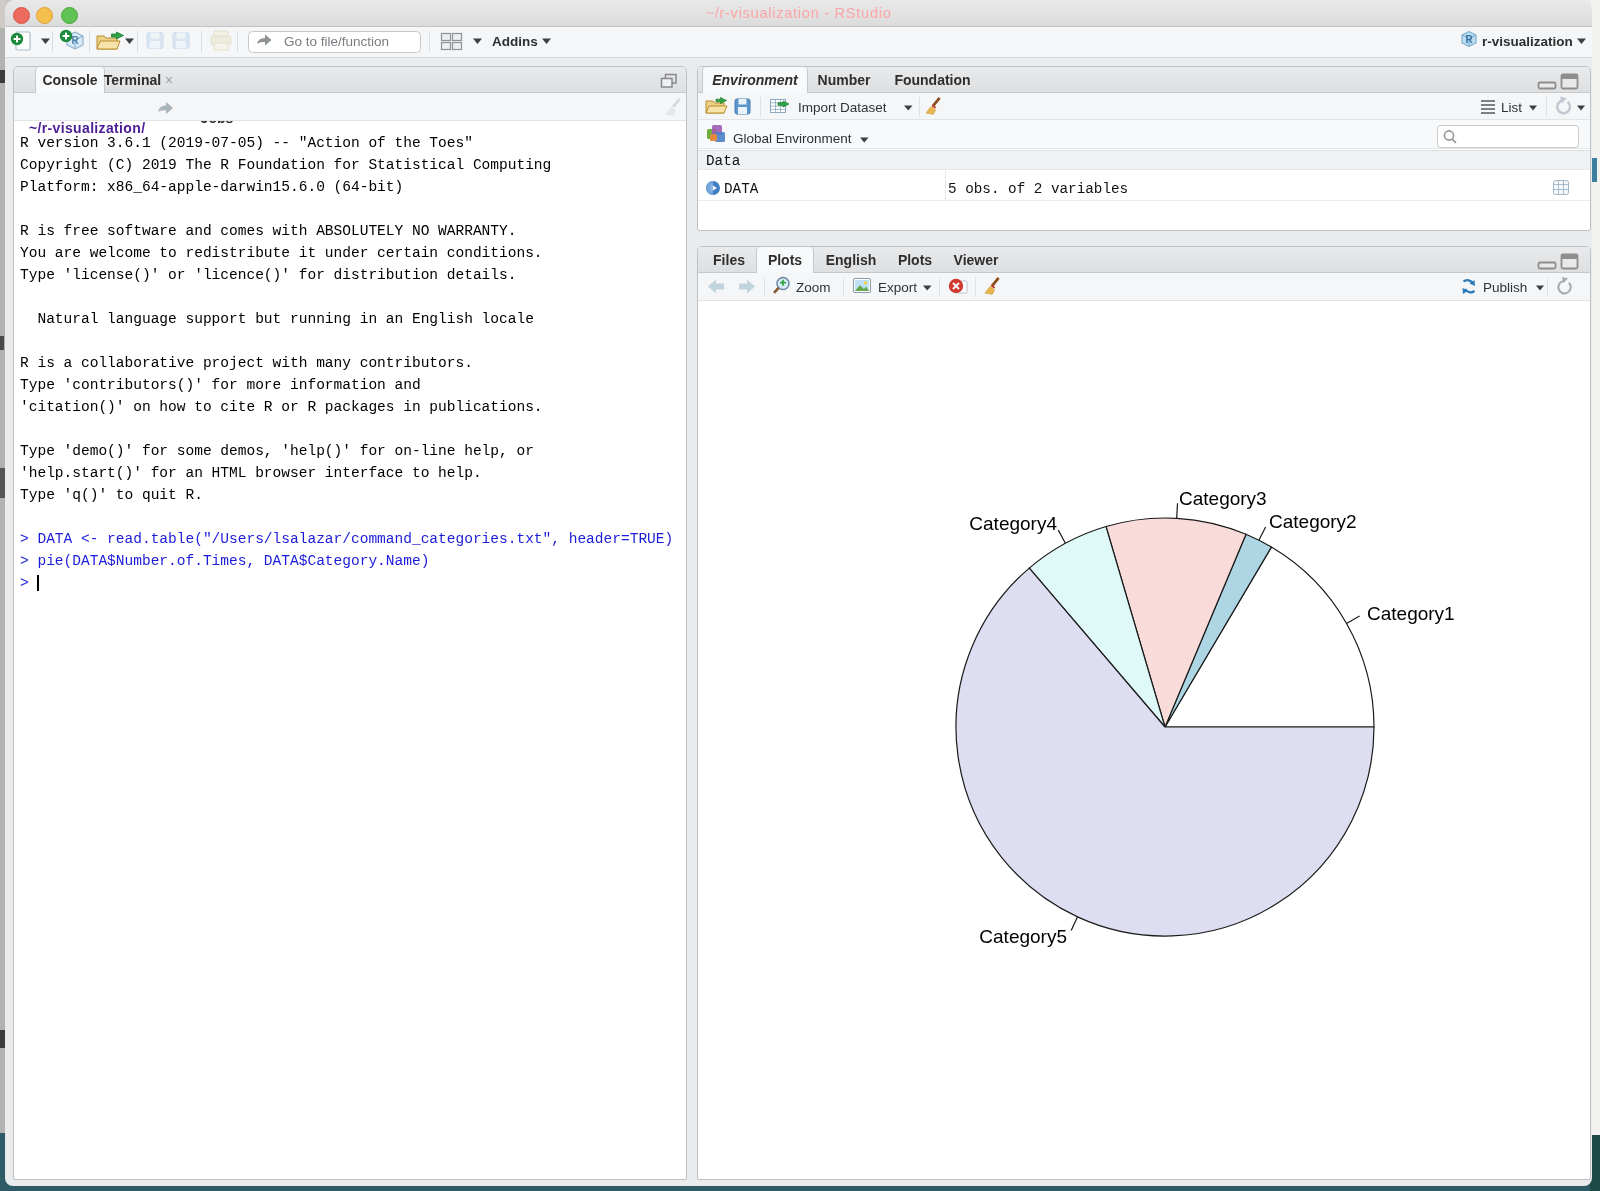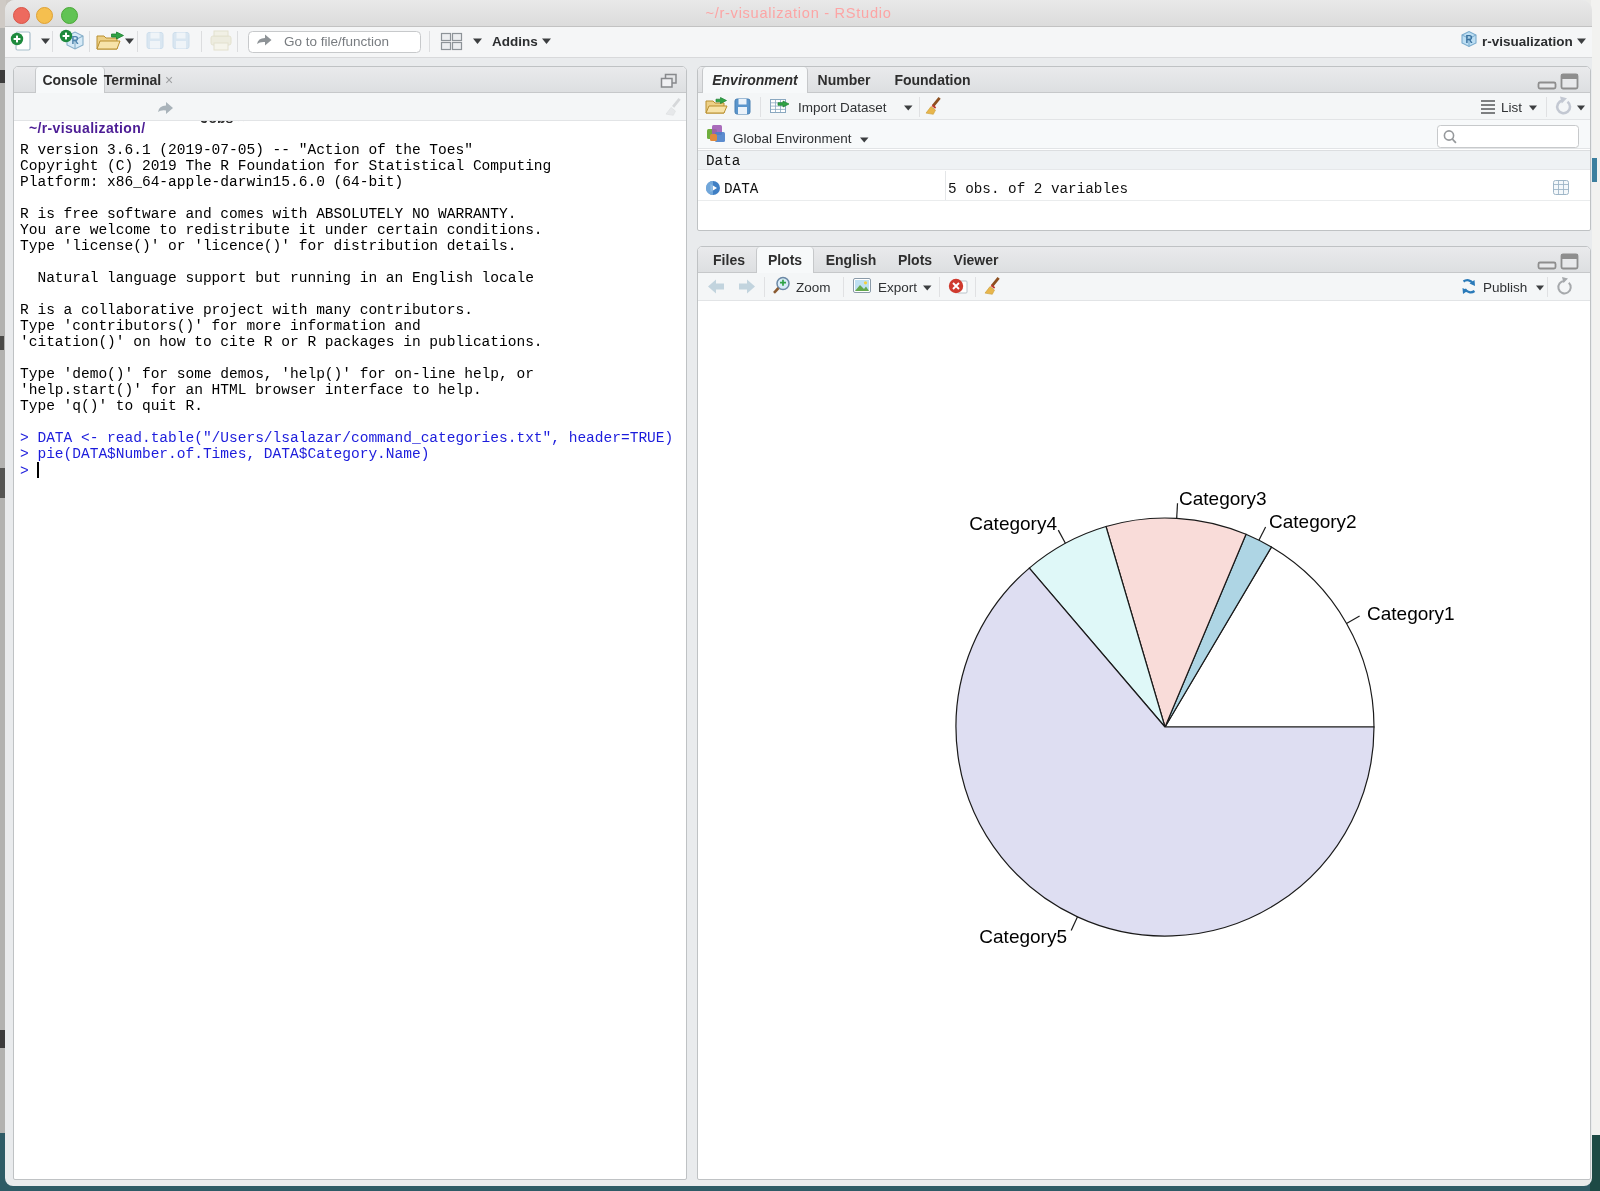"R version 3.6.1 (2019-07-05) --" #consoleText { line-height: 16px -> 22px; top: 142px -> 132px }
